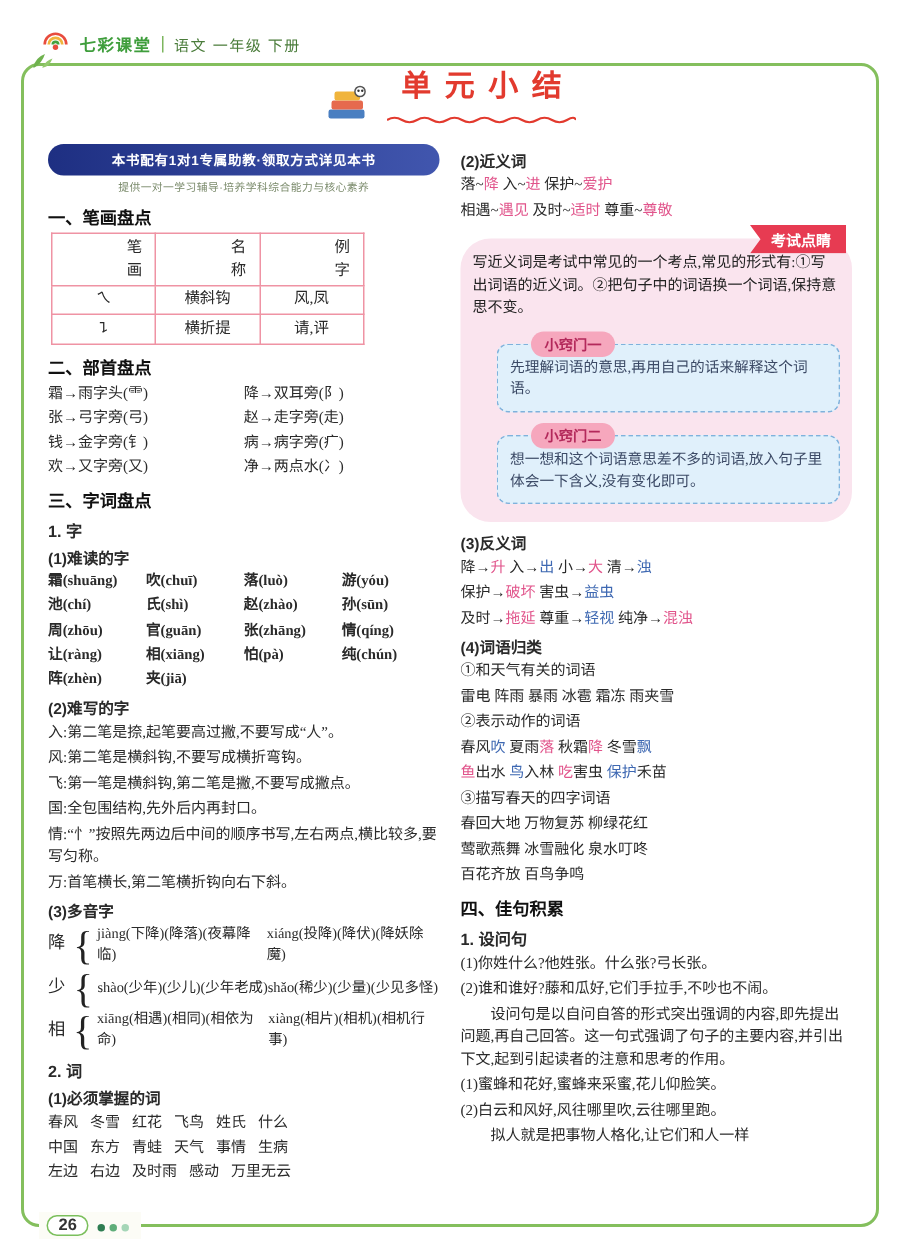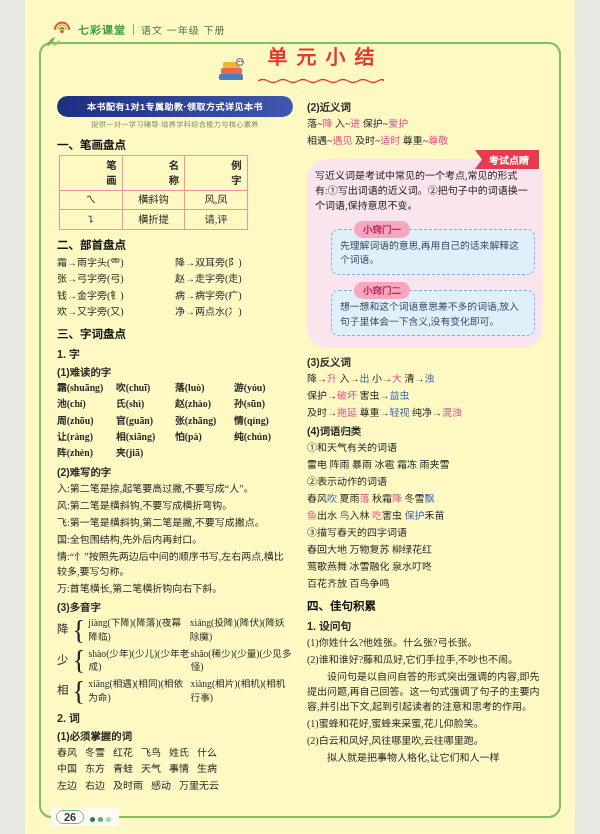"七彩课堂" .page { background: #fef9c3 -> #ffffff; width: 550px -> 600px }
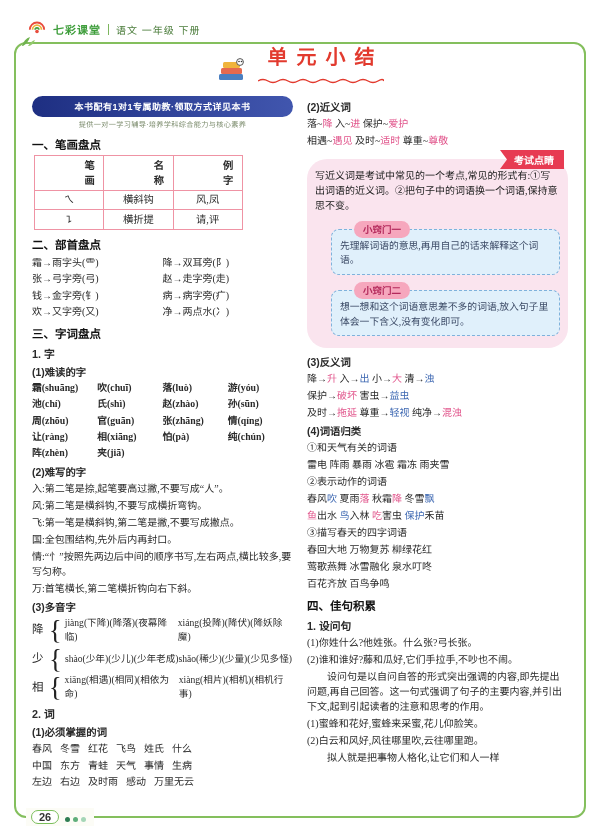"笔画" .stroke-table th { font-weight: 700 -> 400 }
